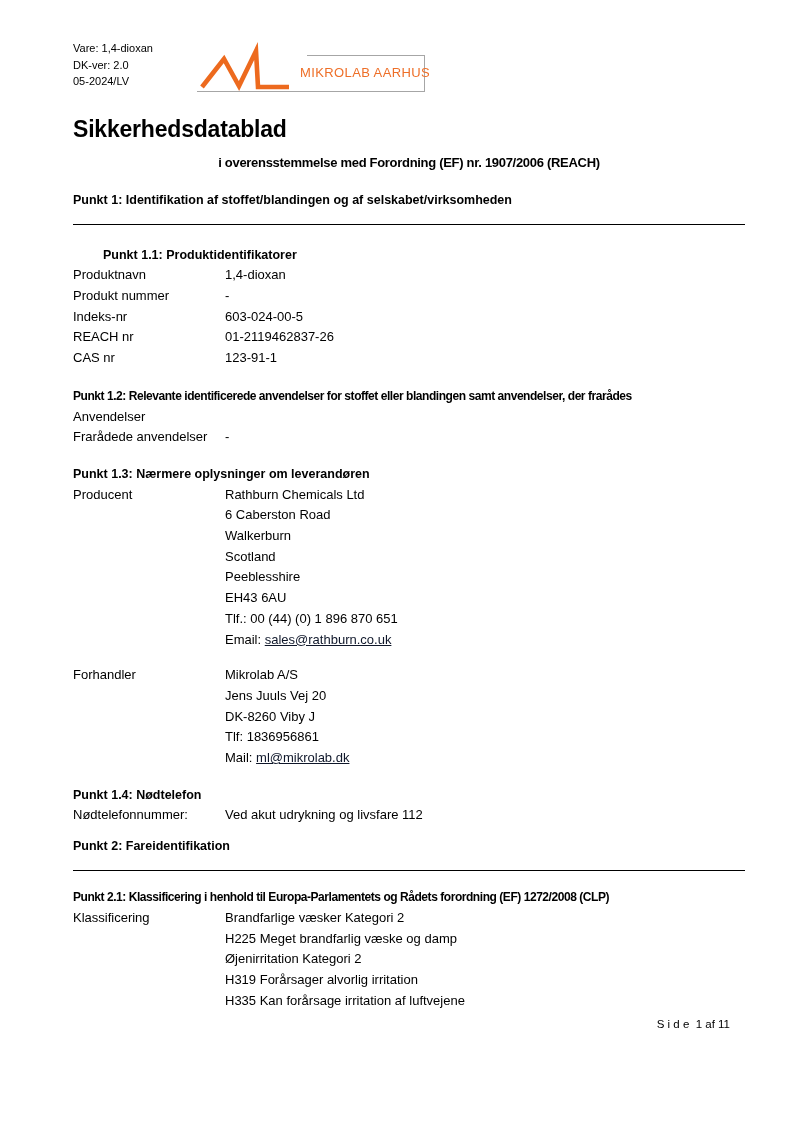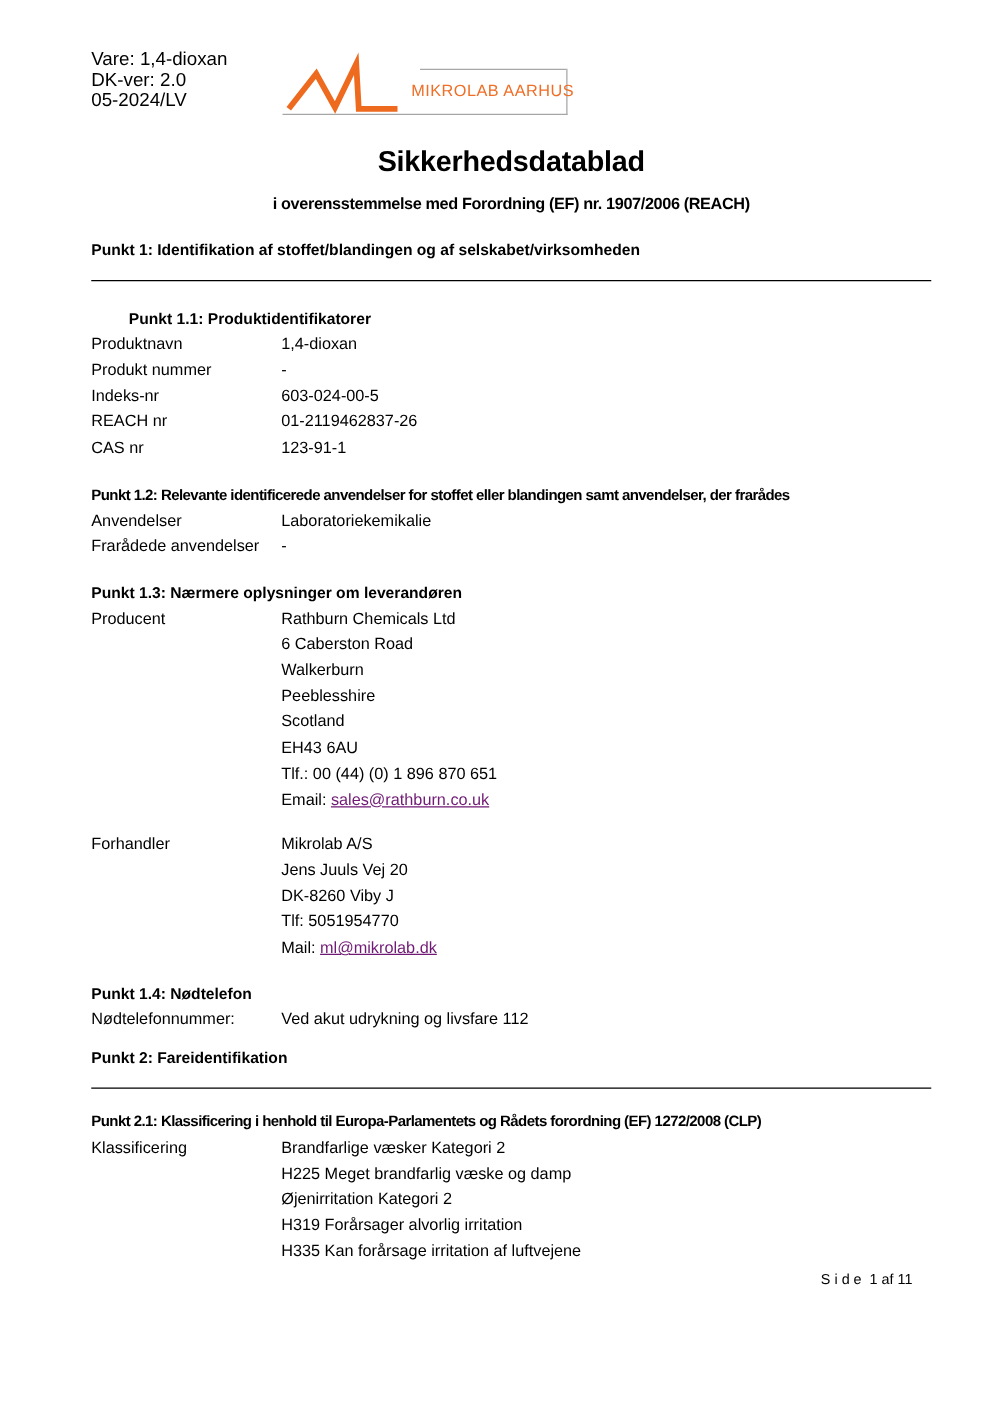"Vare: 1,4-dioxan" .doc-meta { font-size: 15px -> 11px }
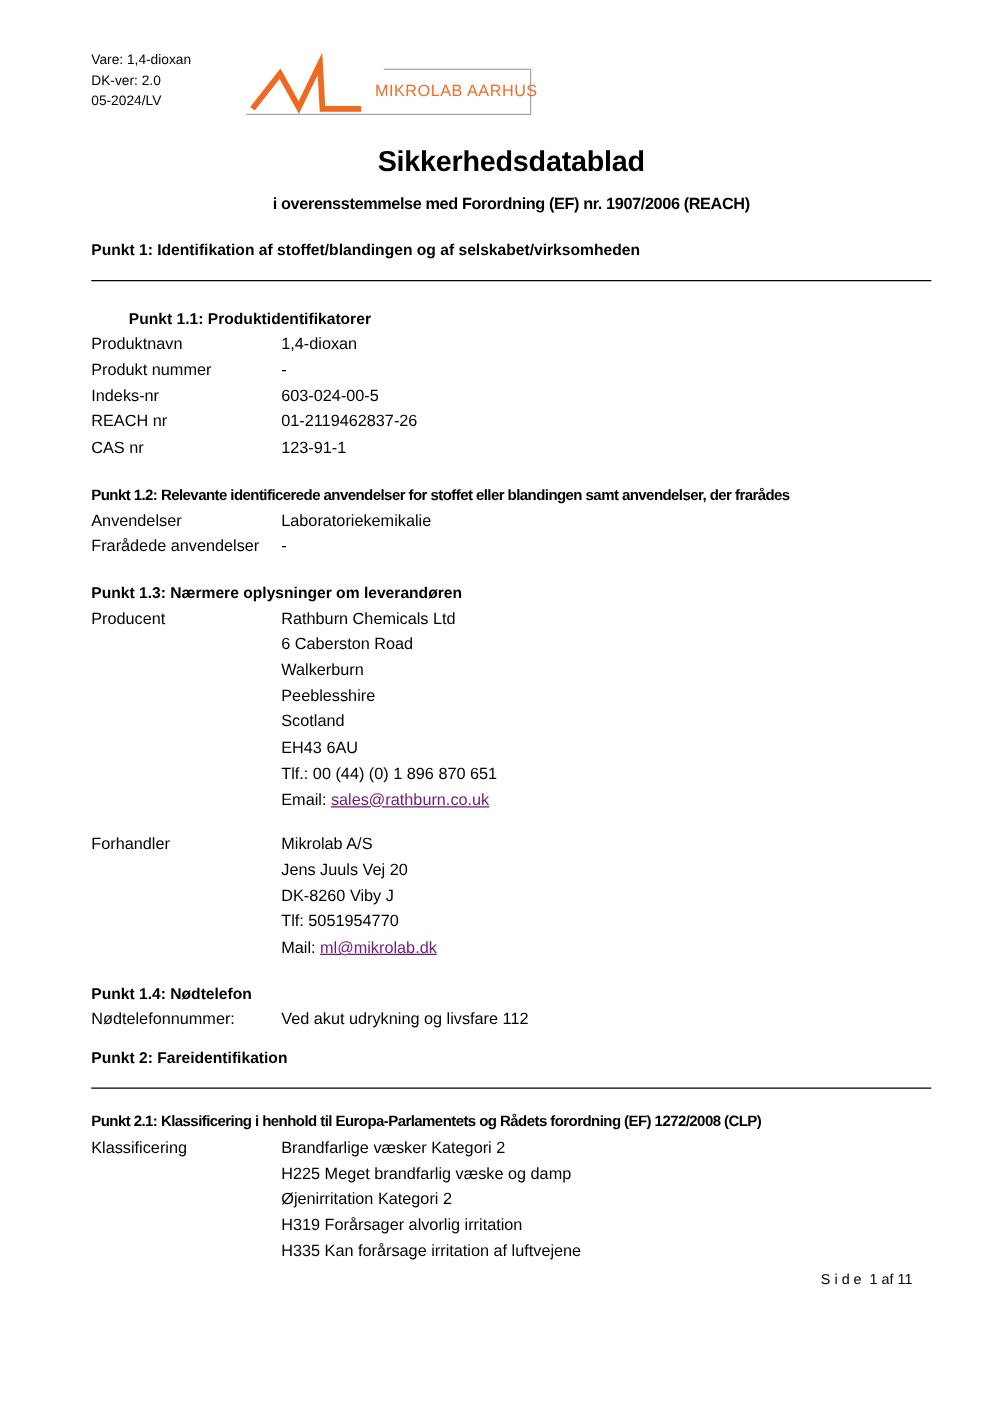"Sikkerhedsdatablad" .title { text-align: center -> none }
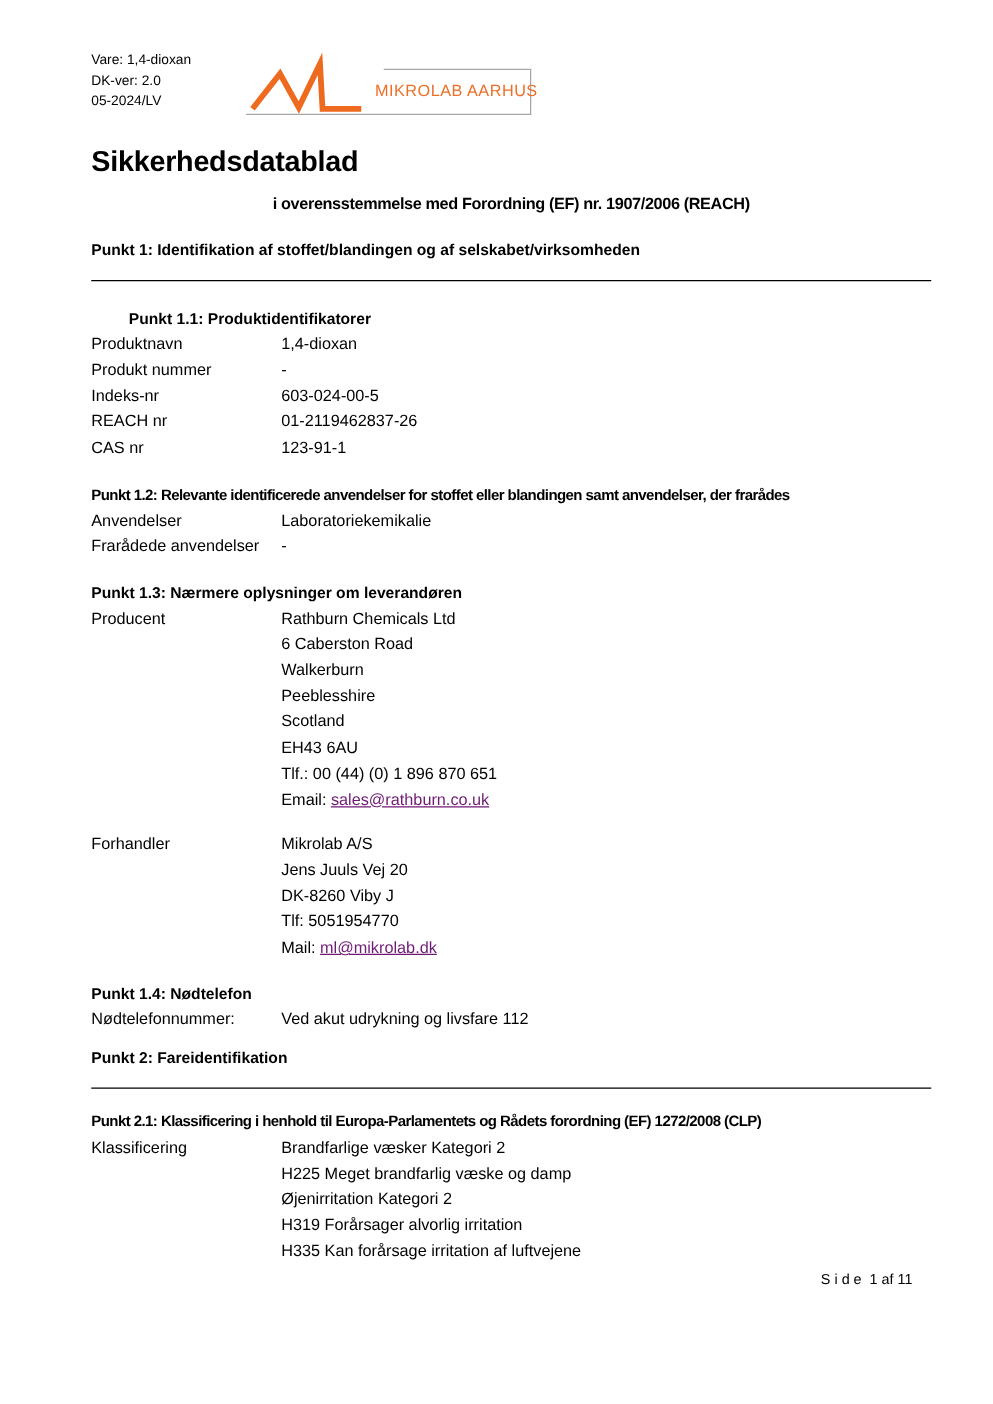"Laboratoriekemikalie" div.value { html: <div>Laboratoriekemikalie</div> -> none }
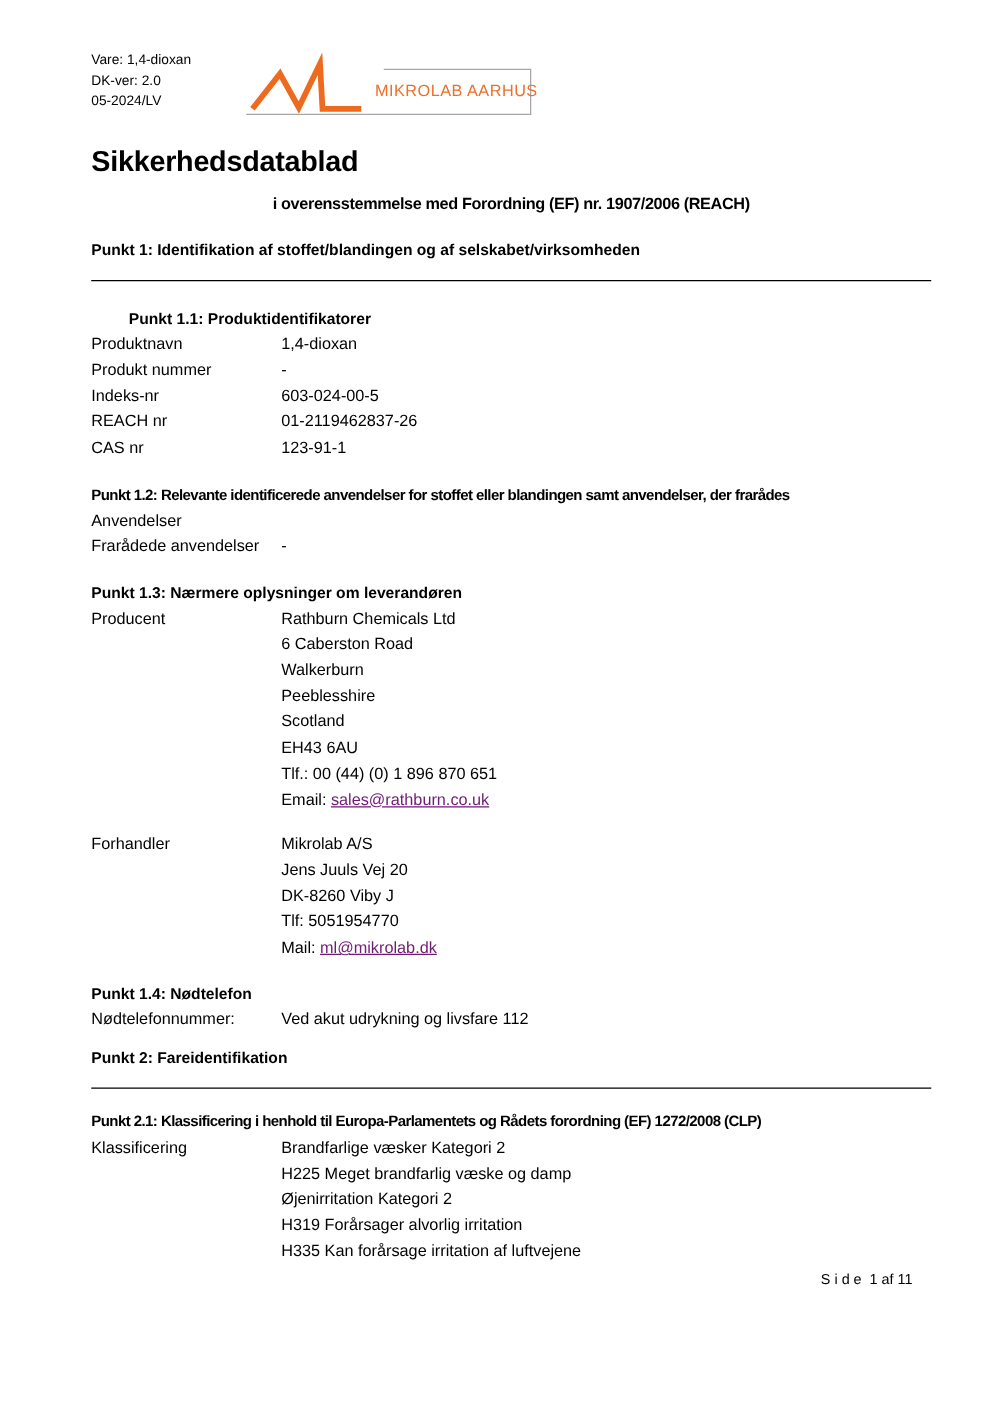"Peeblesshire" div { order: before "Scotland" -> after "Scotland" }
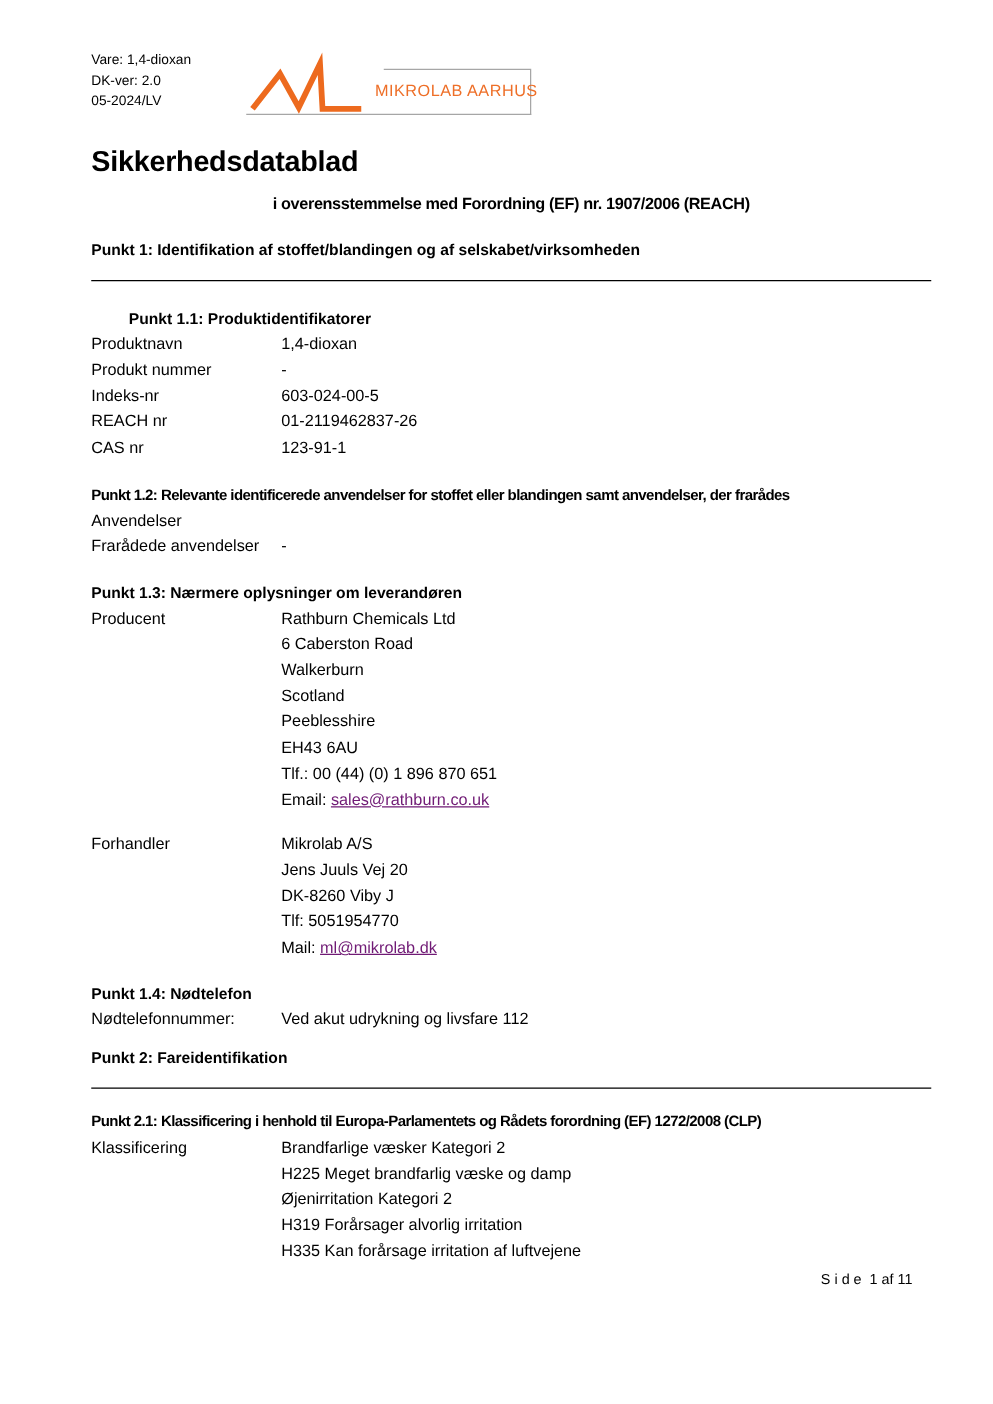"sales@rathburn.co.uk" a.mail { color: #701a75 -> #0f172a }
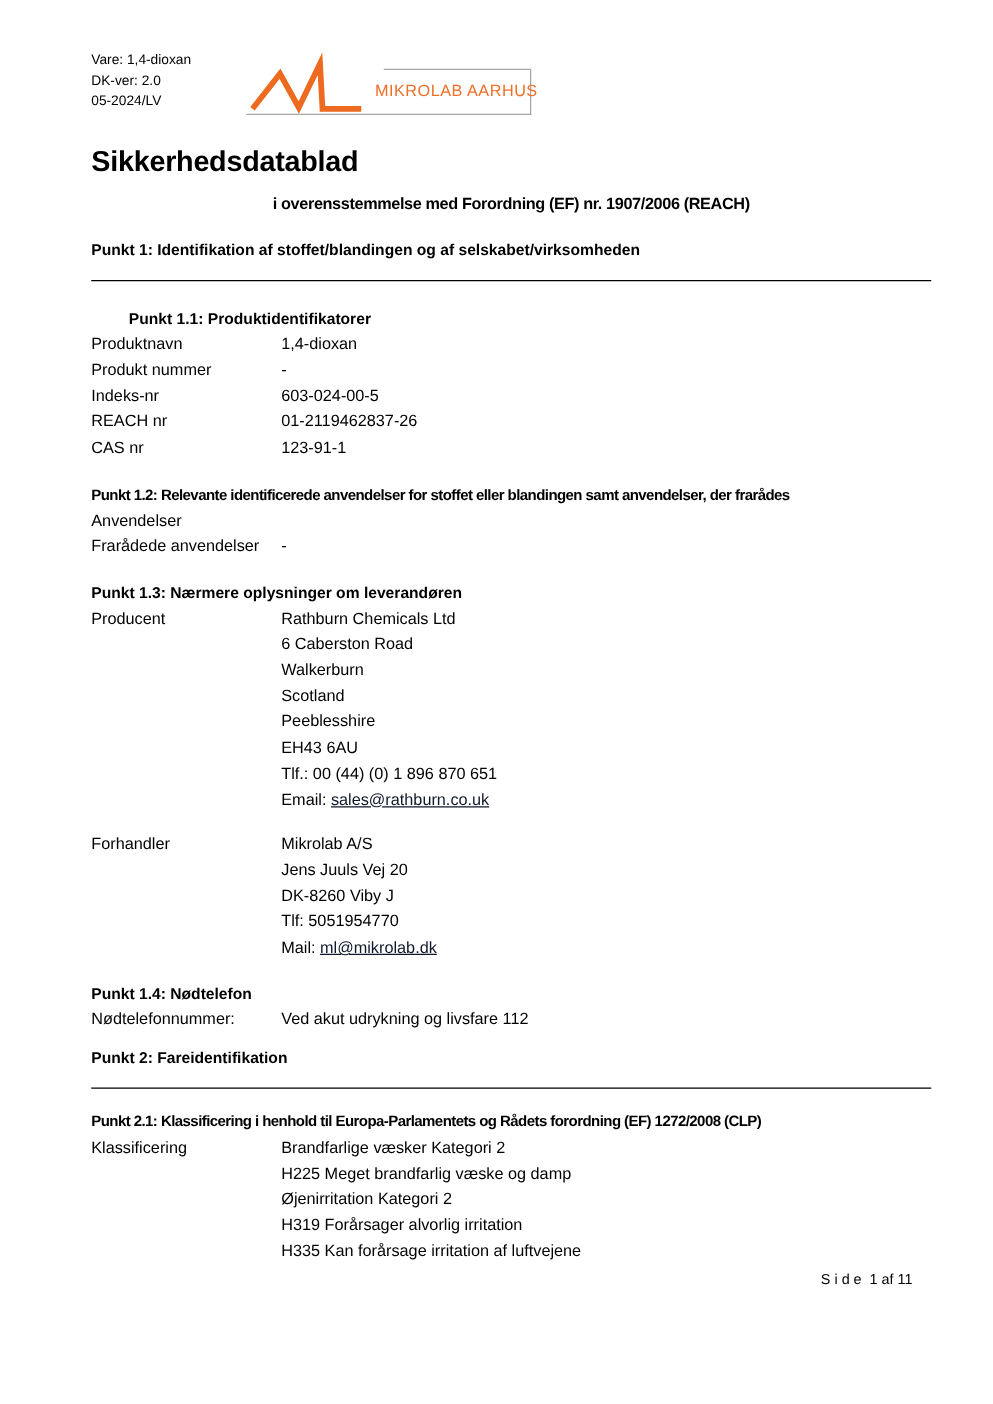"Tlf: 5051954770" div { text: 5051954770 -> 1836956861 }
